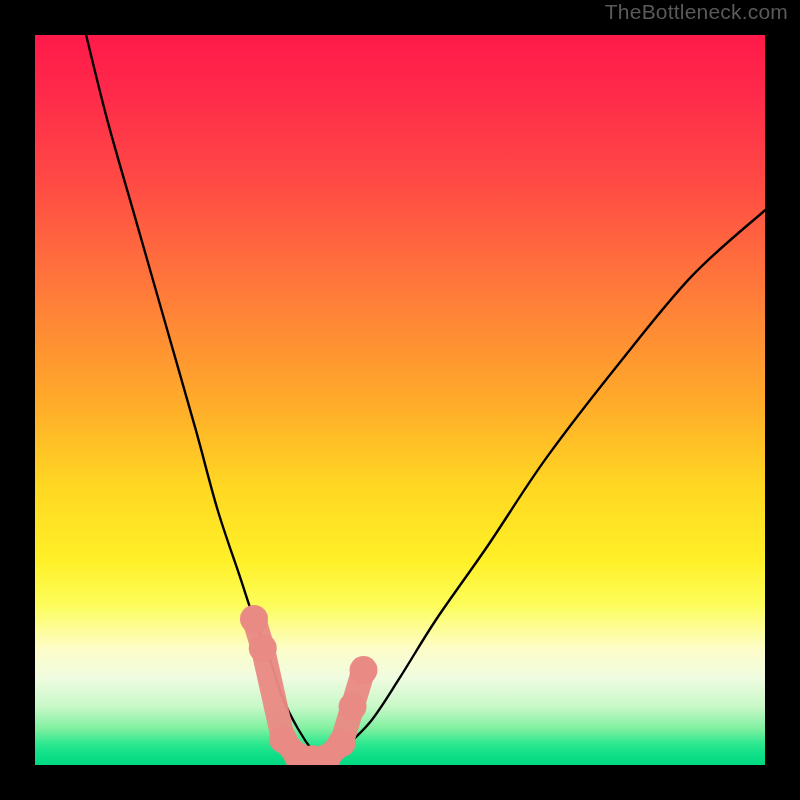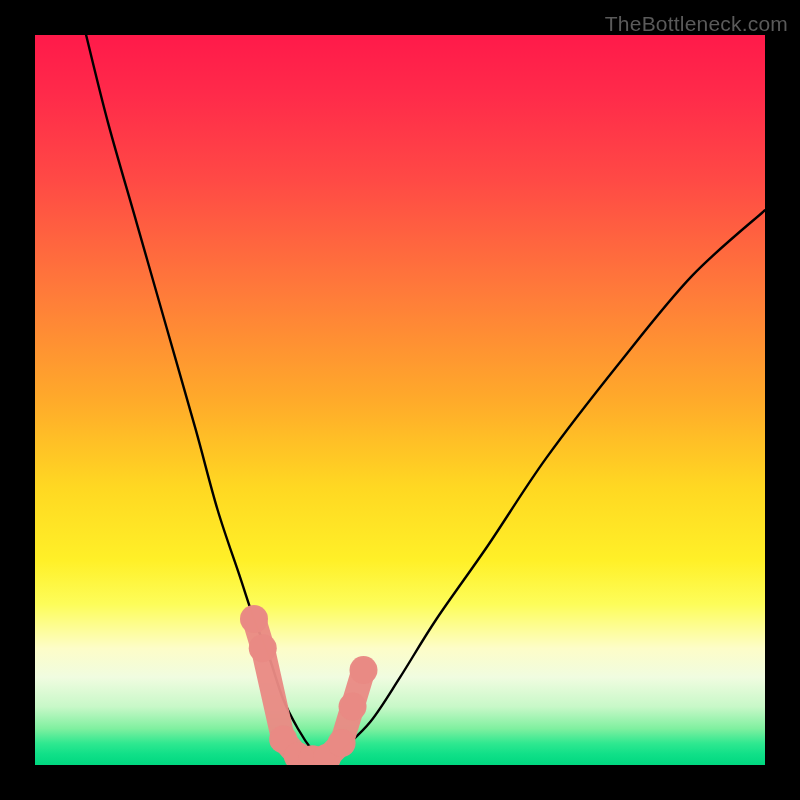"TheBottleneck.com" .watermark { top: 12px -> 0 }
